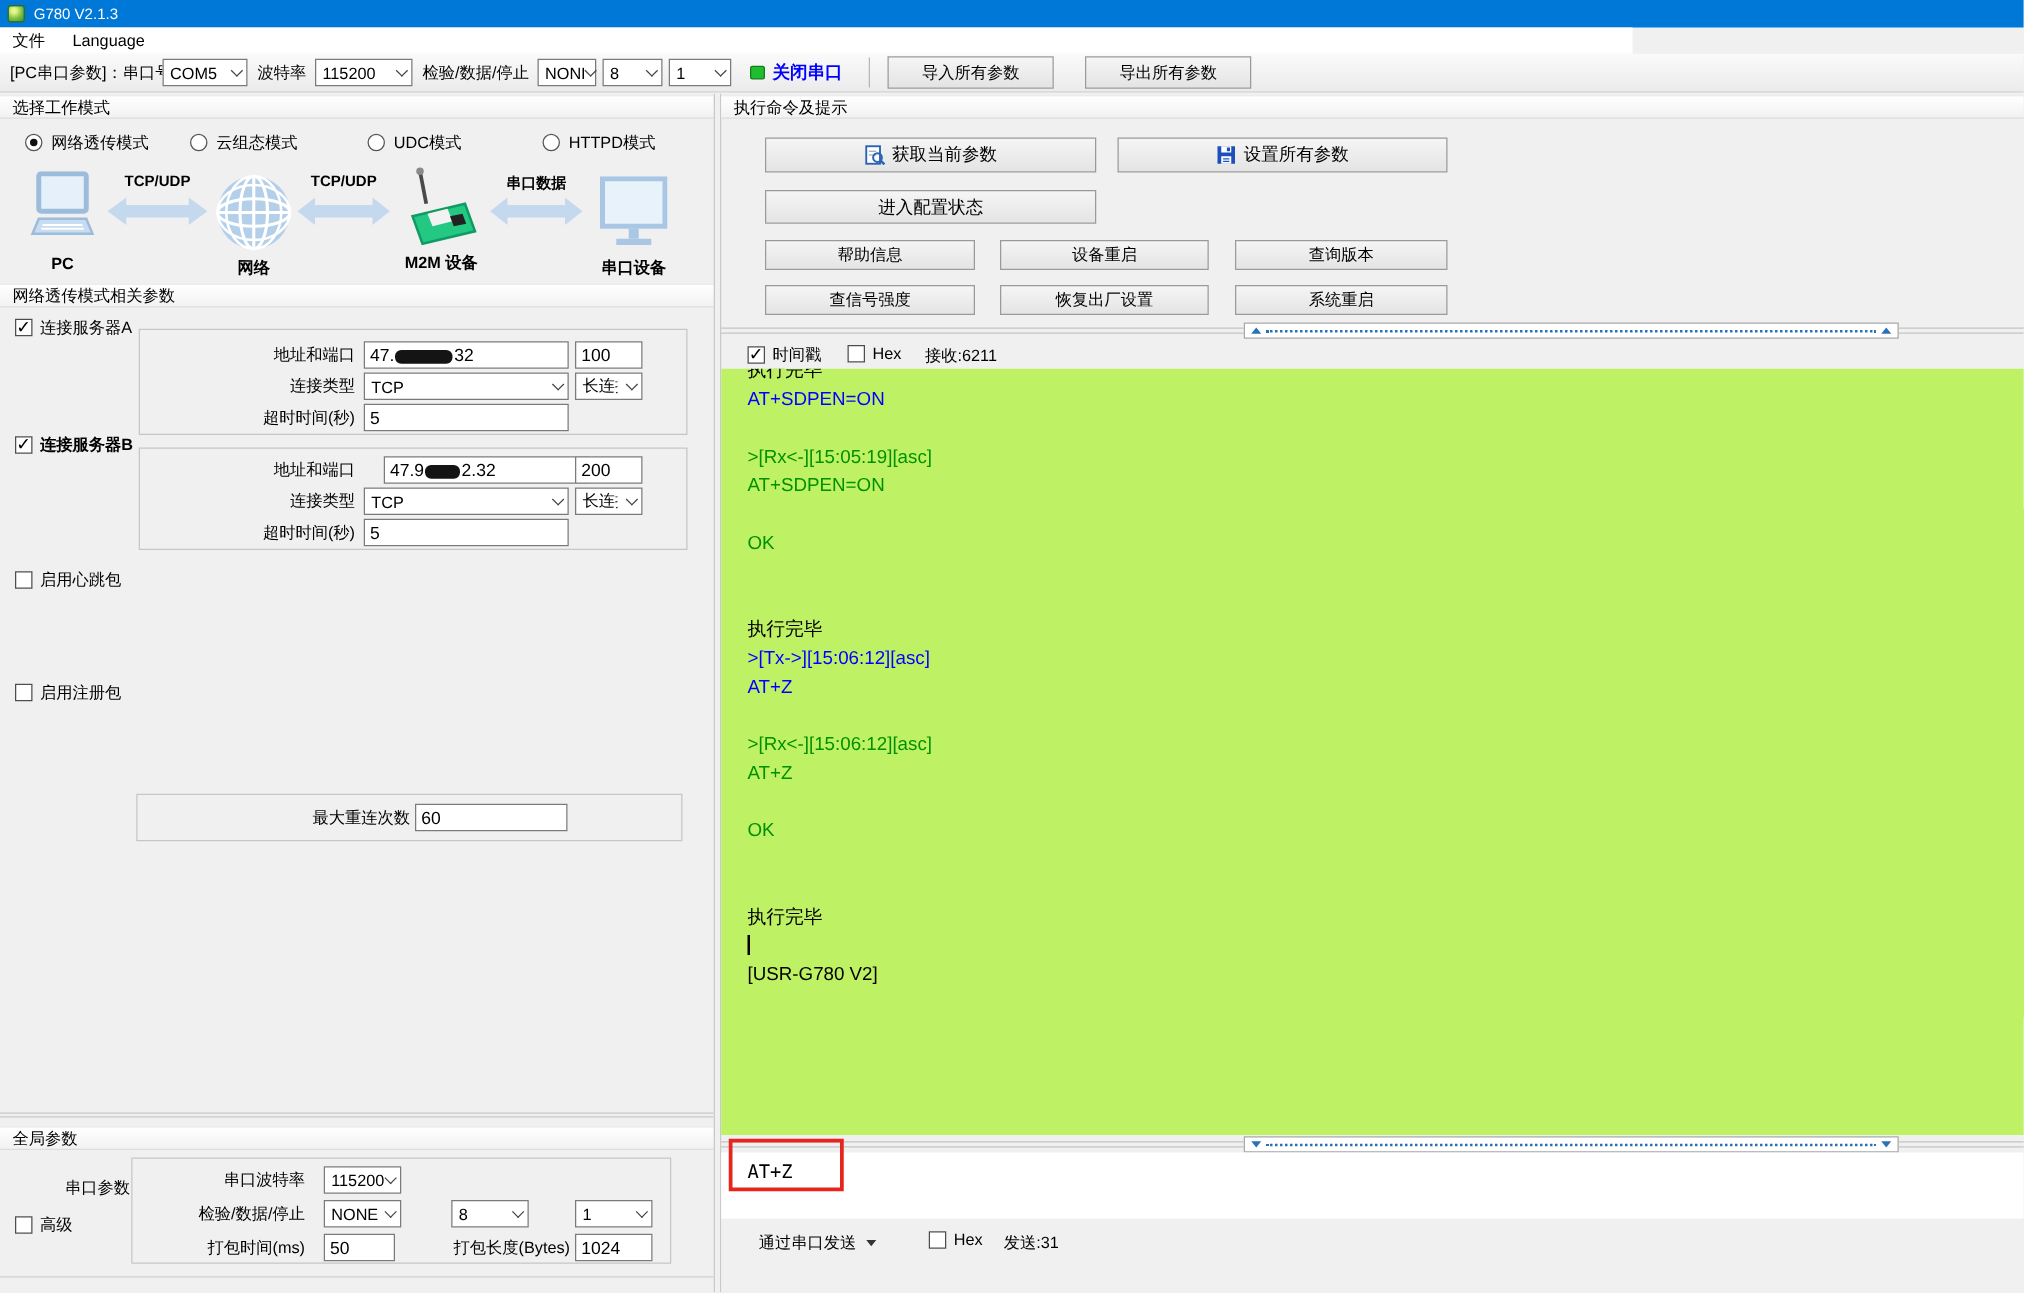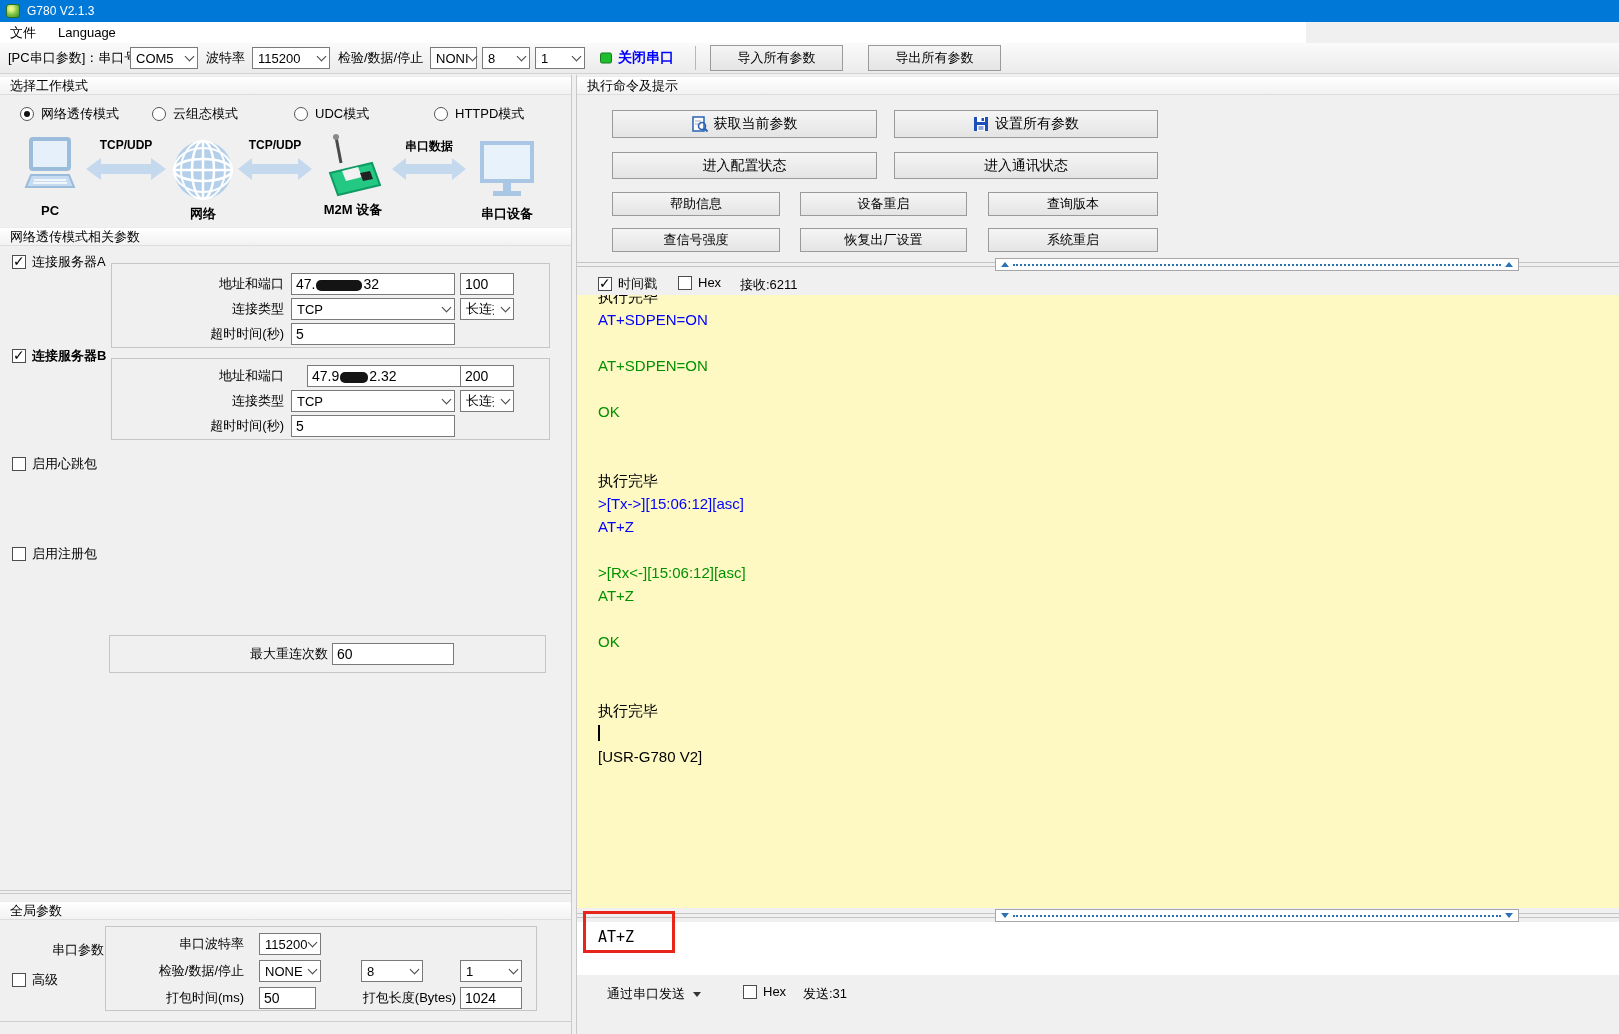"进入通讯状态" div.abs { html: <div>进入通讯状态</div> -> none }
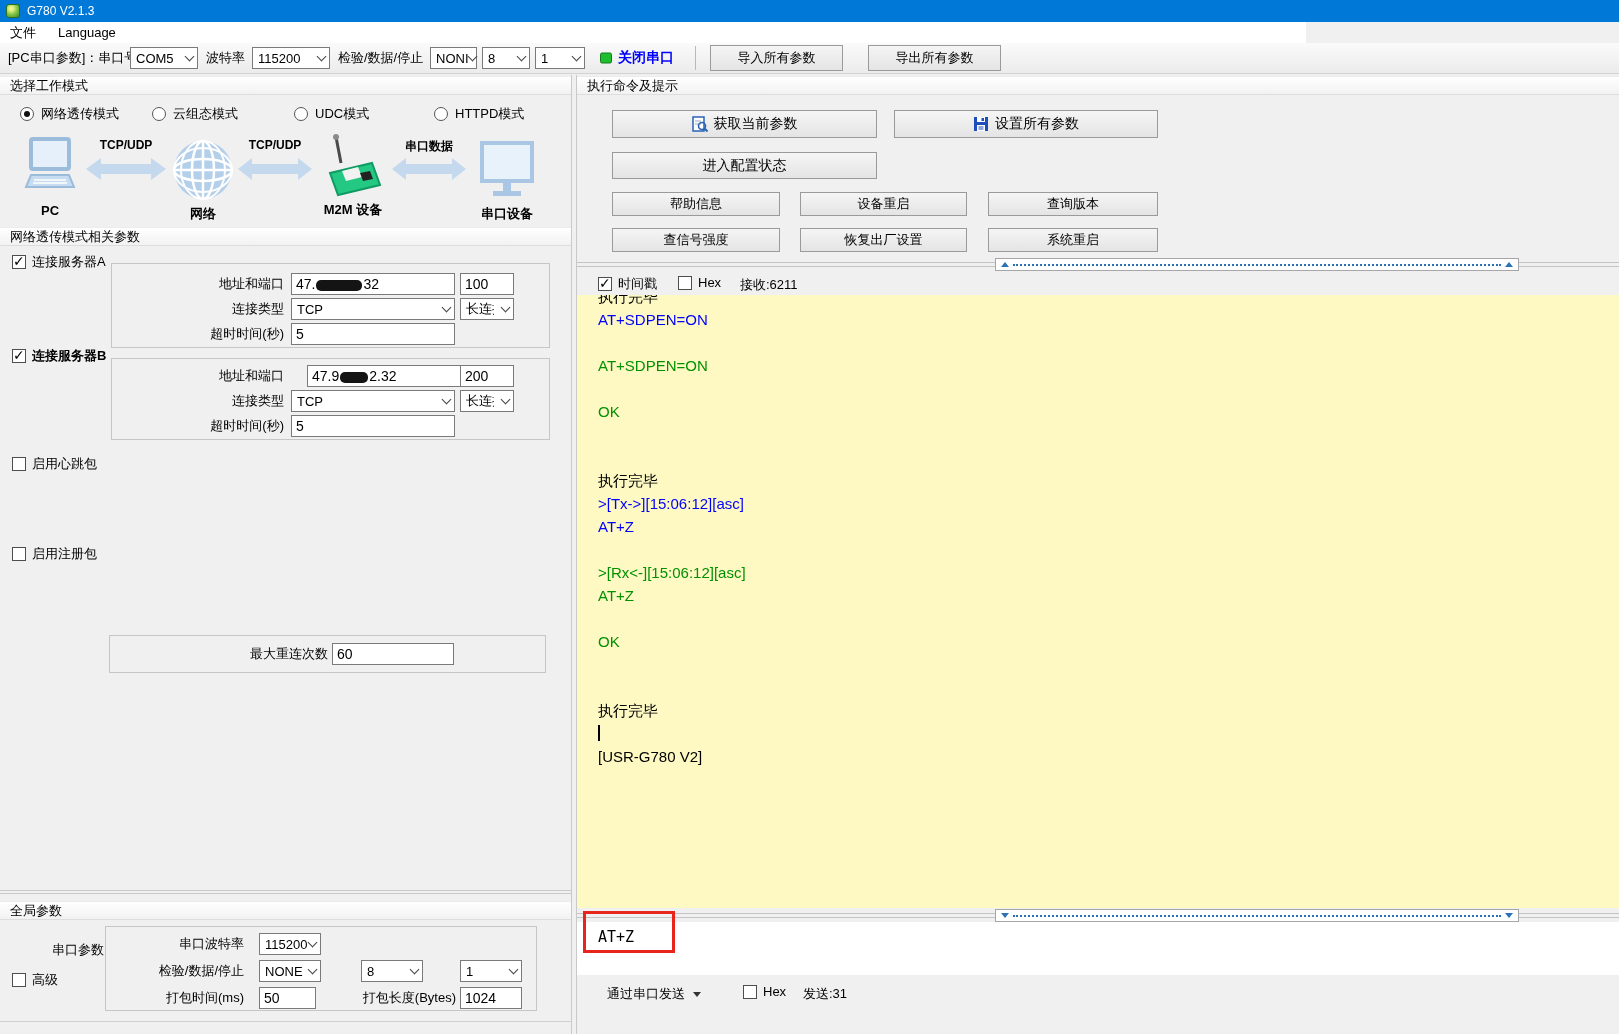"执行完毕" #log { background: #fef9c3 -> #bef264 }
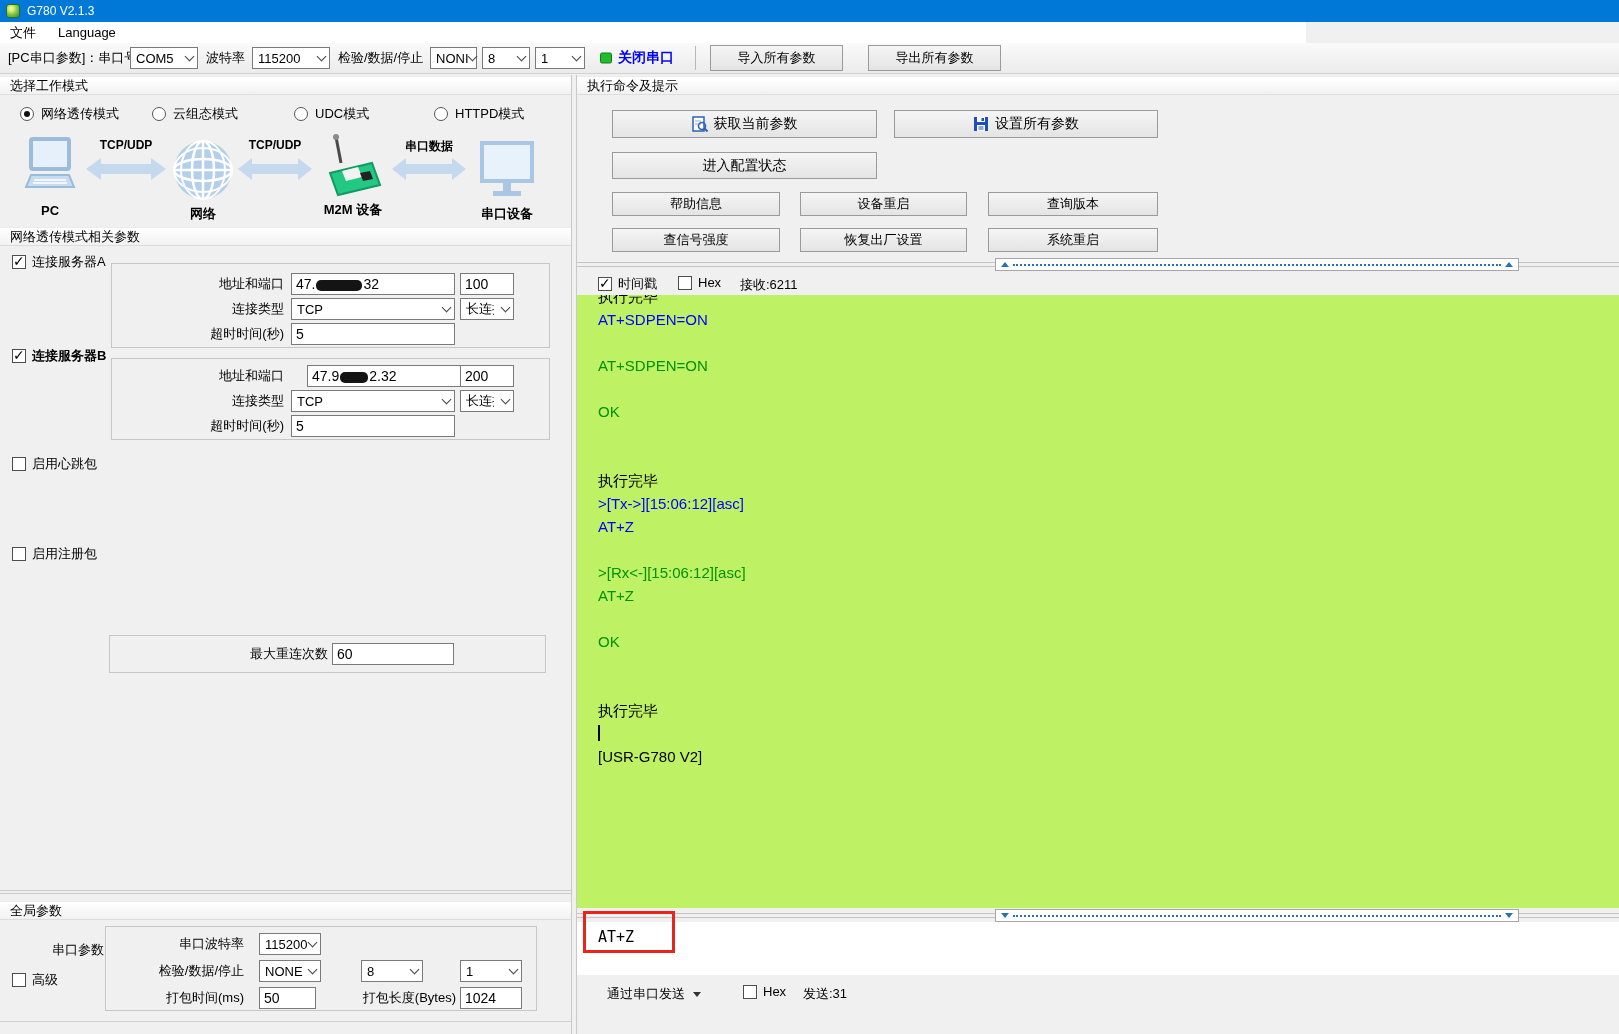">[Rx<-][15:05:19][asc]" div.log-line { html: none -> <div><span>&gt;[Rx&lt;-][15:05:19][asc]</span></div> }
